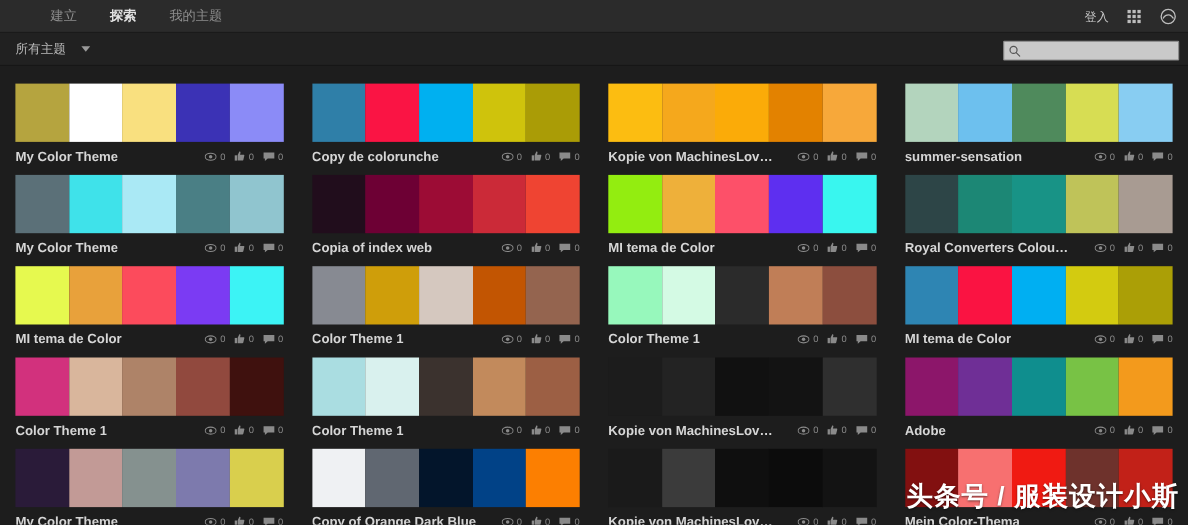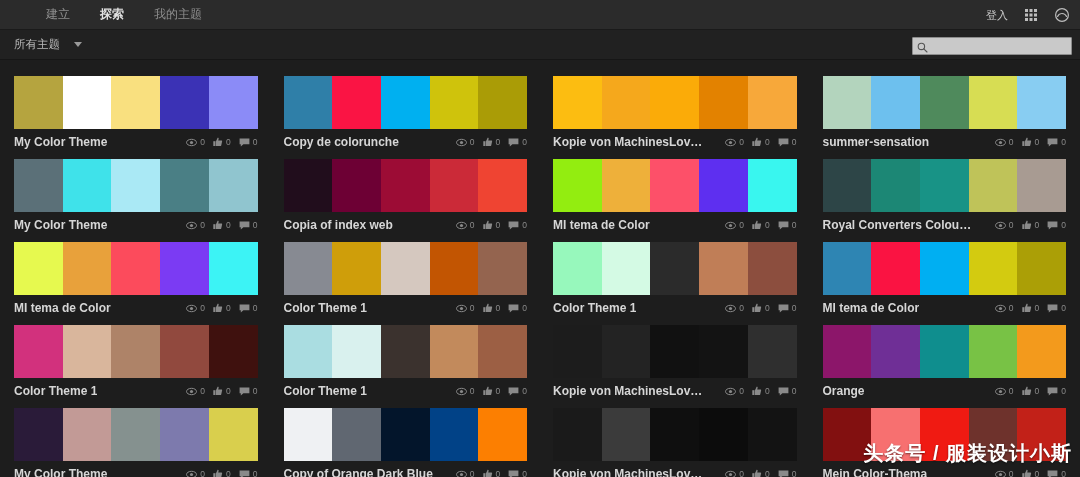"Orange" span.card-title { text: Orange -> Adobe }
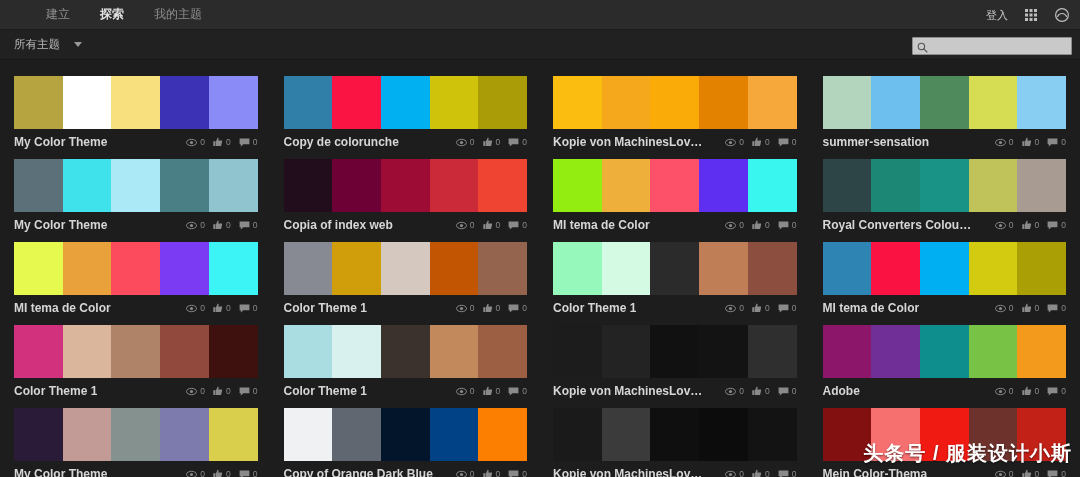"头条号 / 服装设计小斯" .watermark { font-size: 20px -> 24px }
